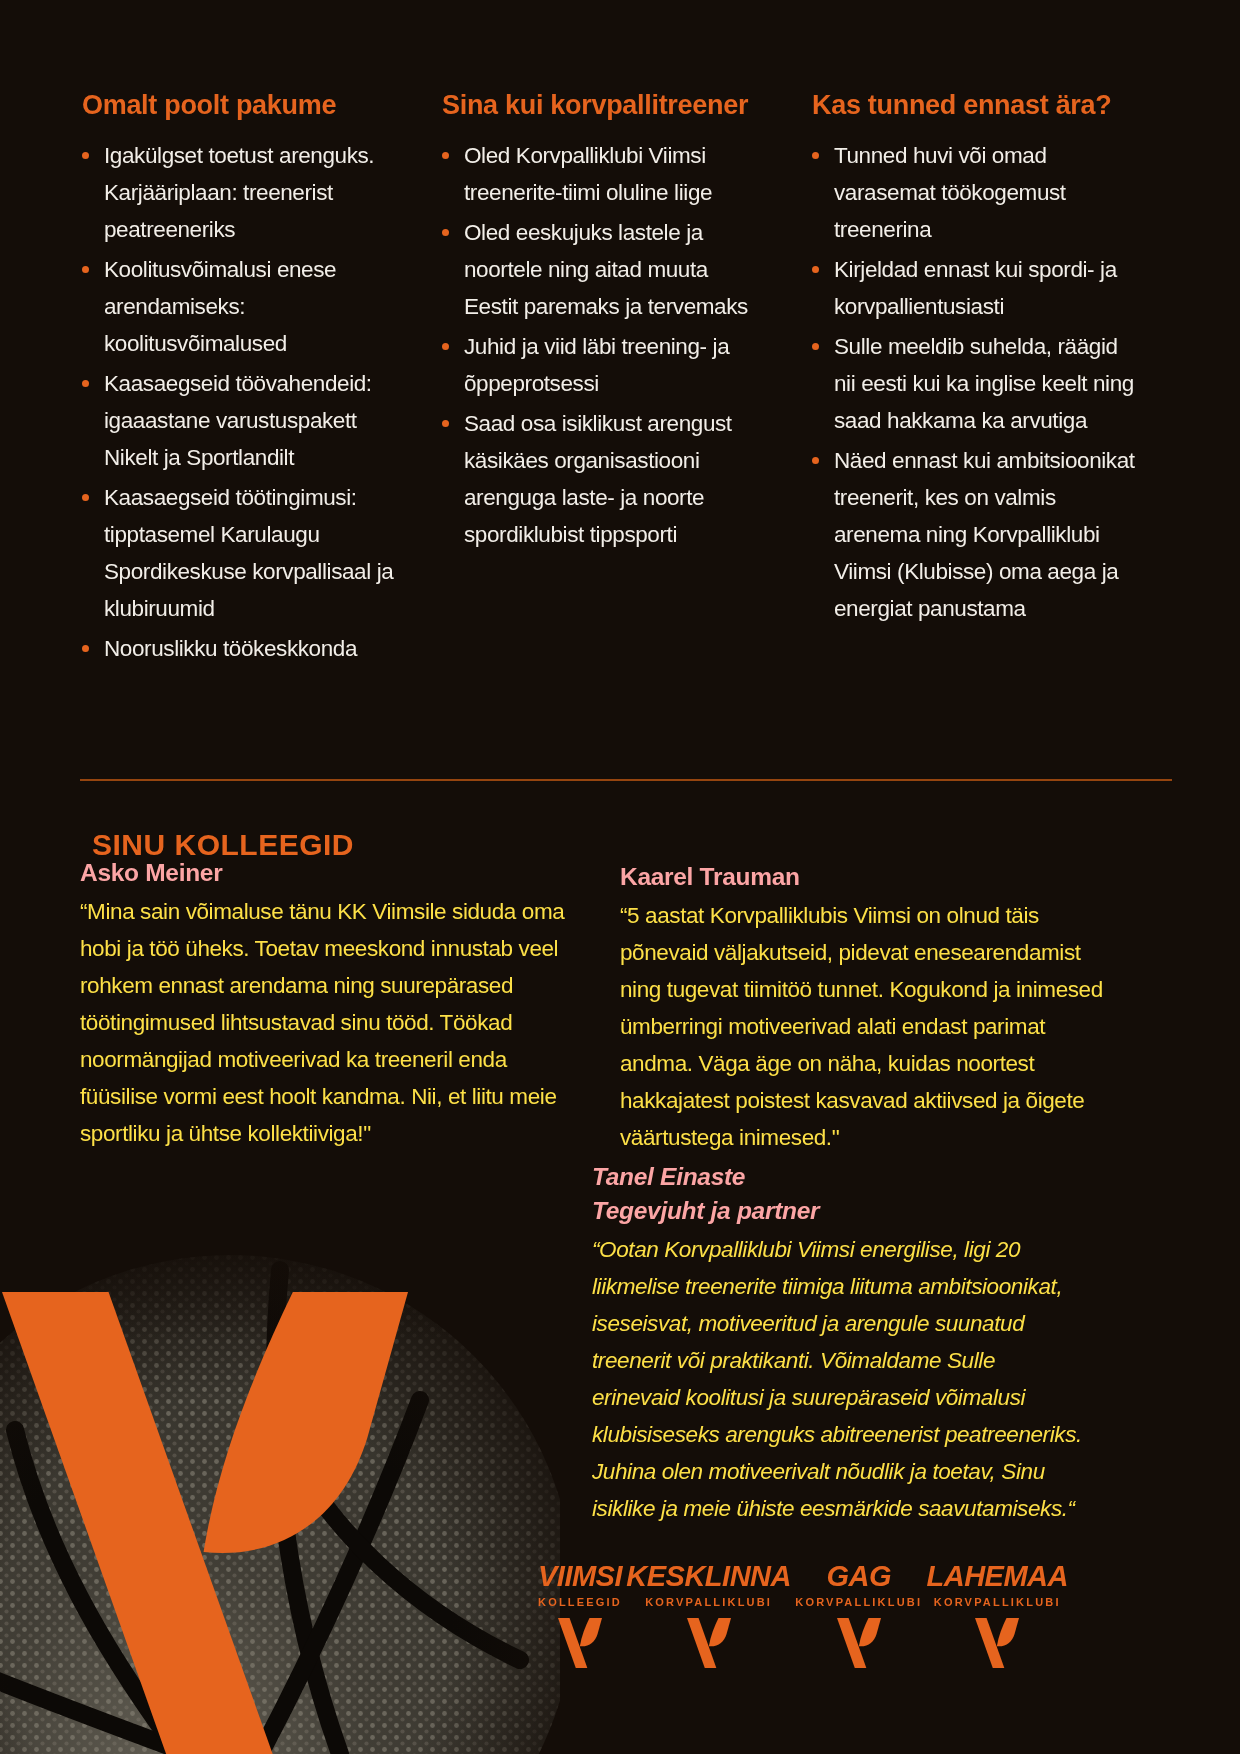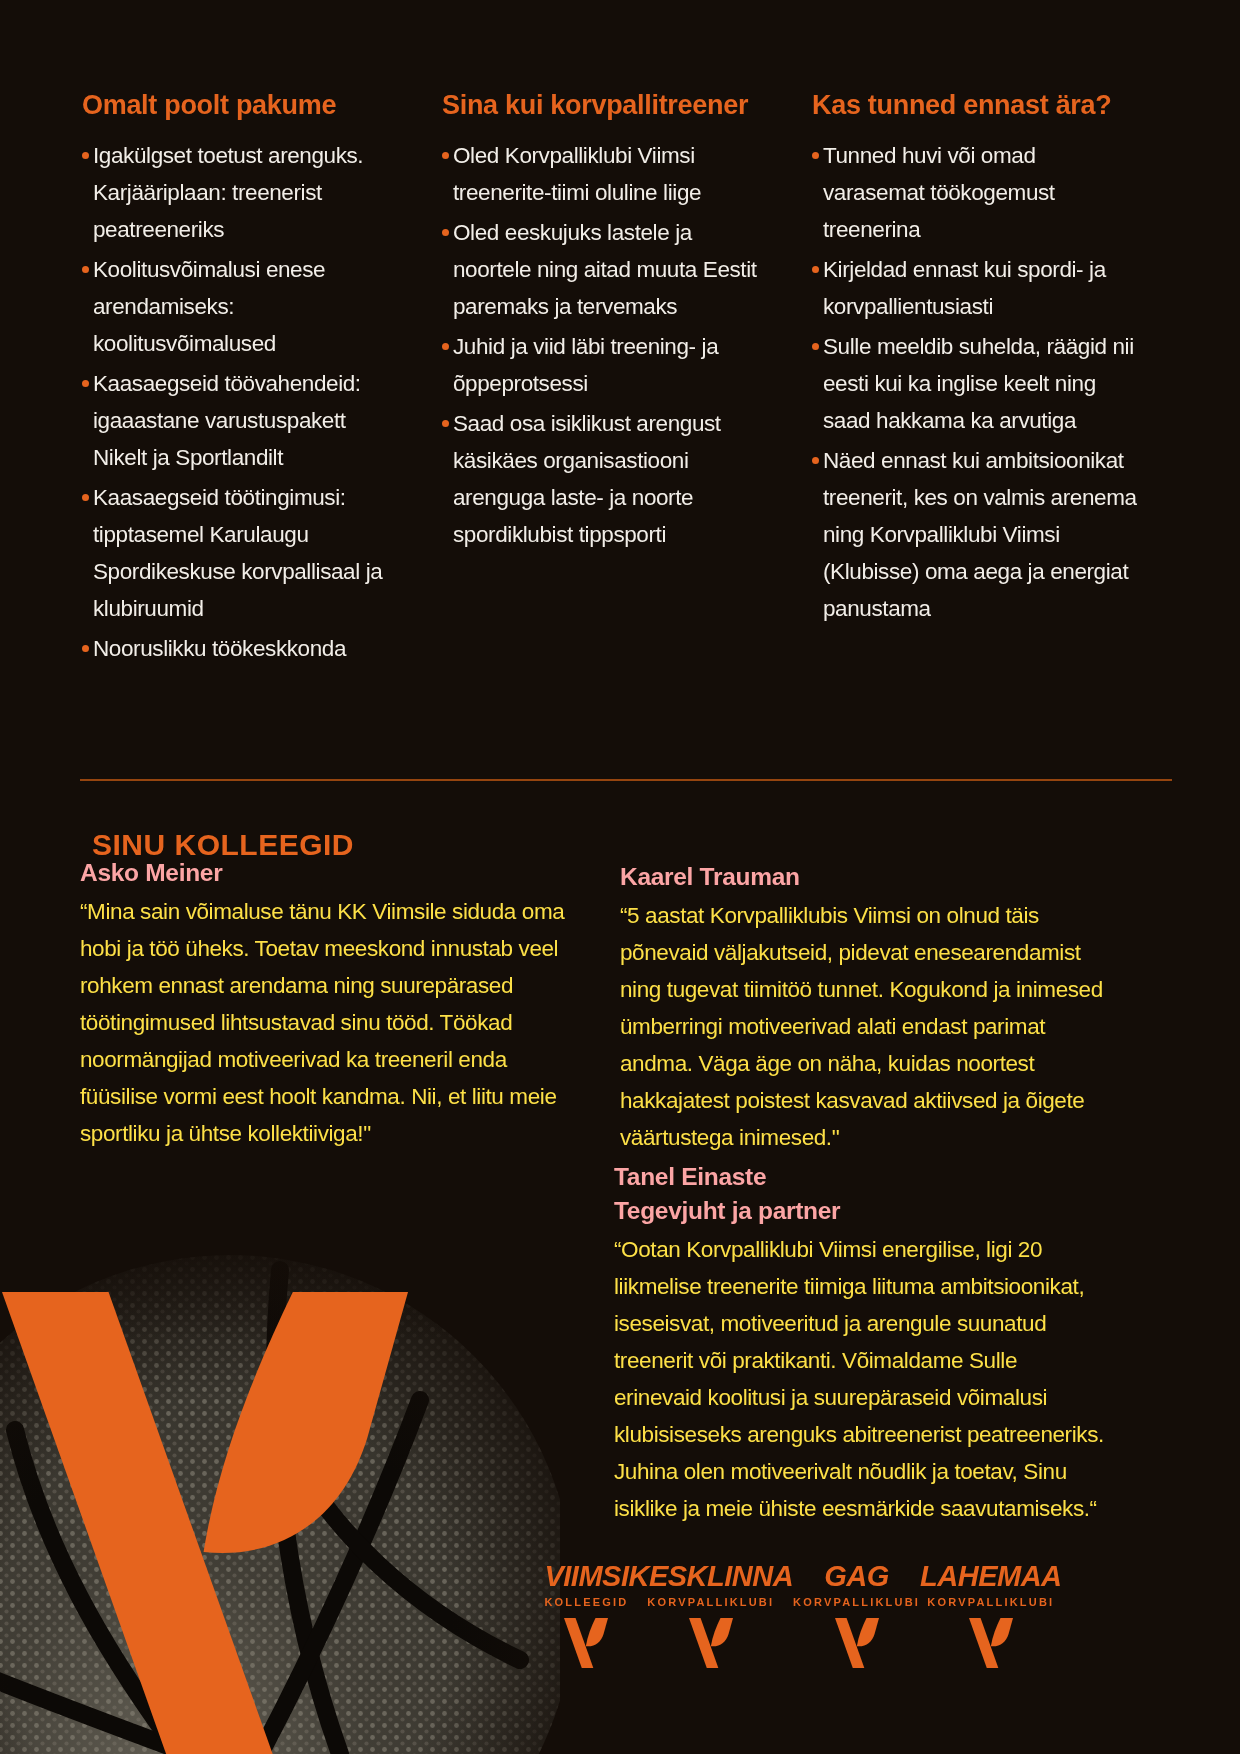"Igakülgset toetust arenguks." ul.bullets li { gap: 4px -> 15px }
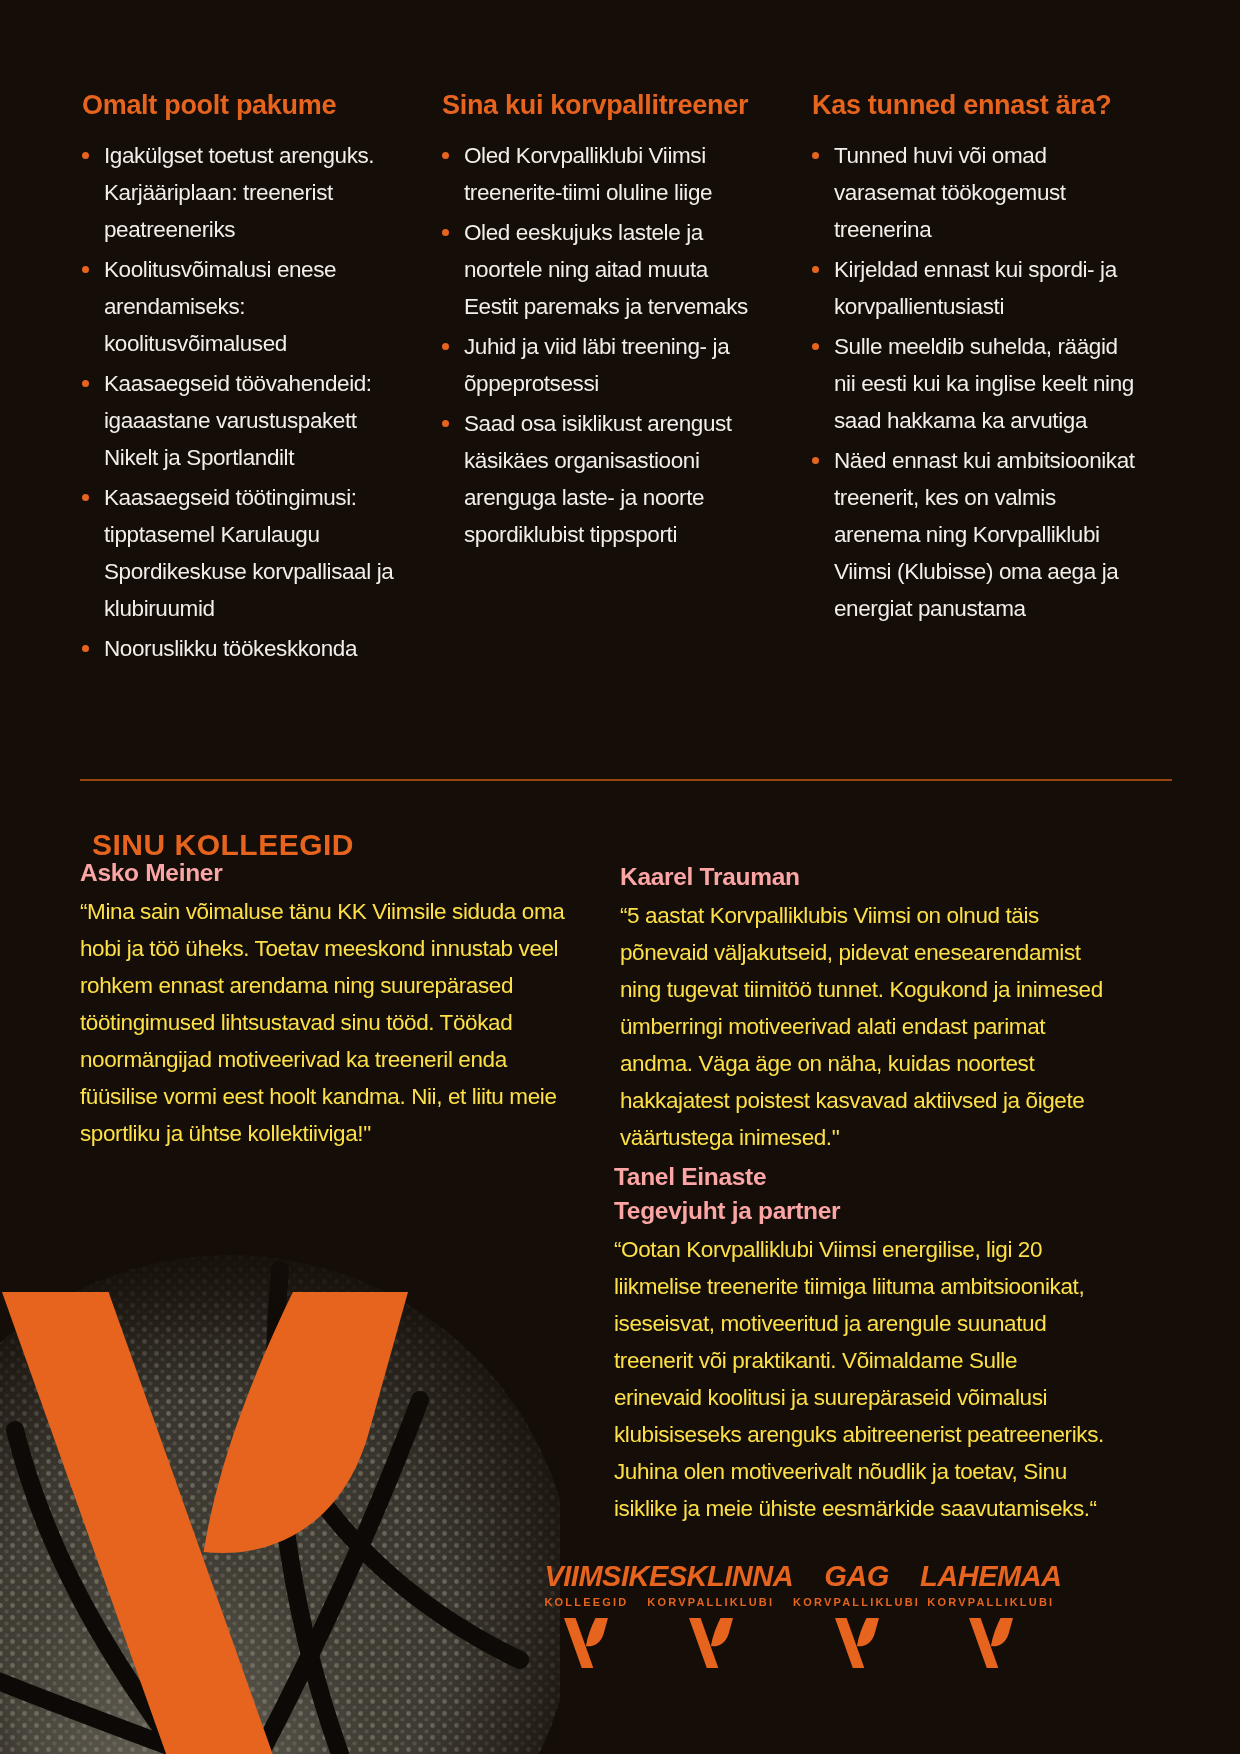"Tanel Einaste" .person-tanel { font-style: none -> italic; left: 614px -> 592px }
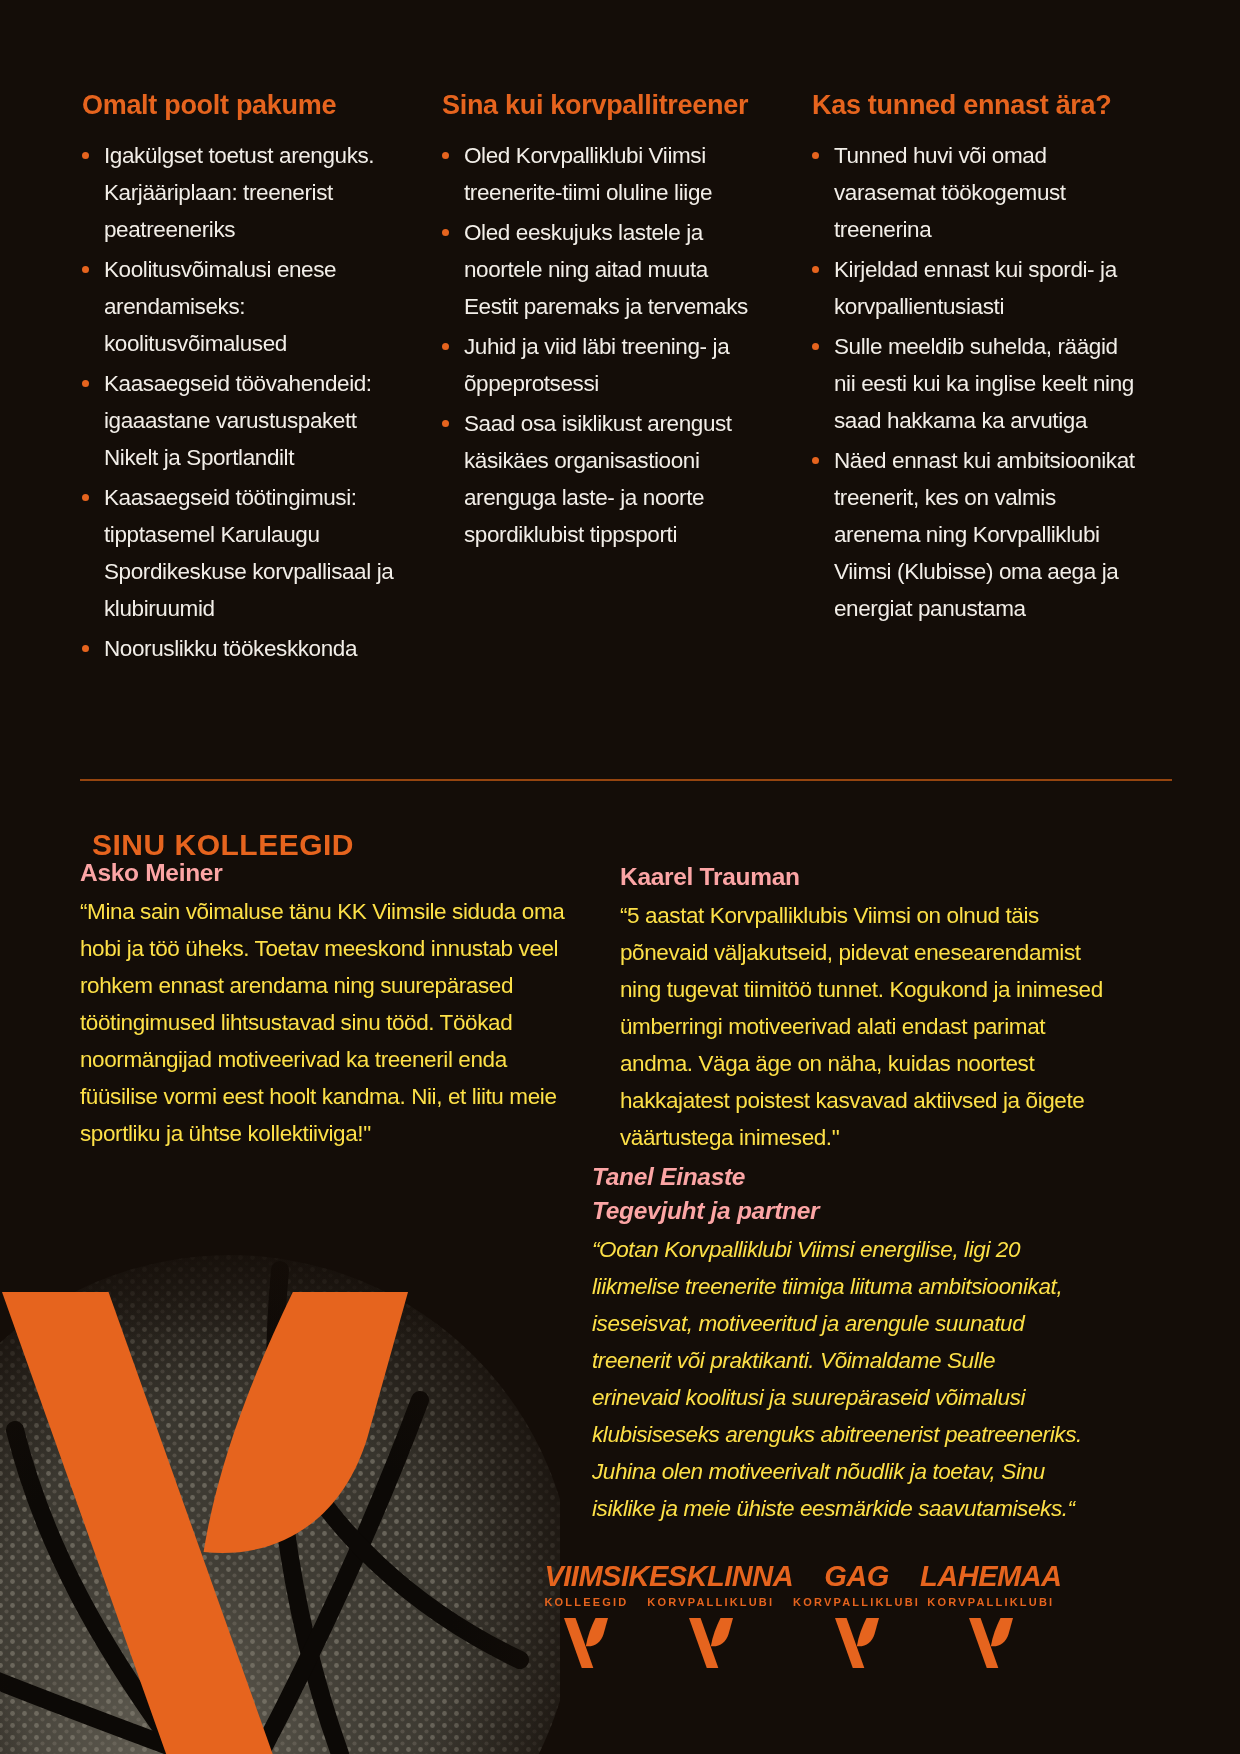"VIIMSI" .logos { justify-content: center -> space-between }
